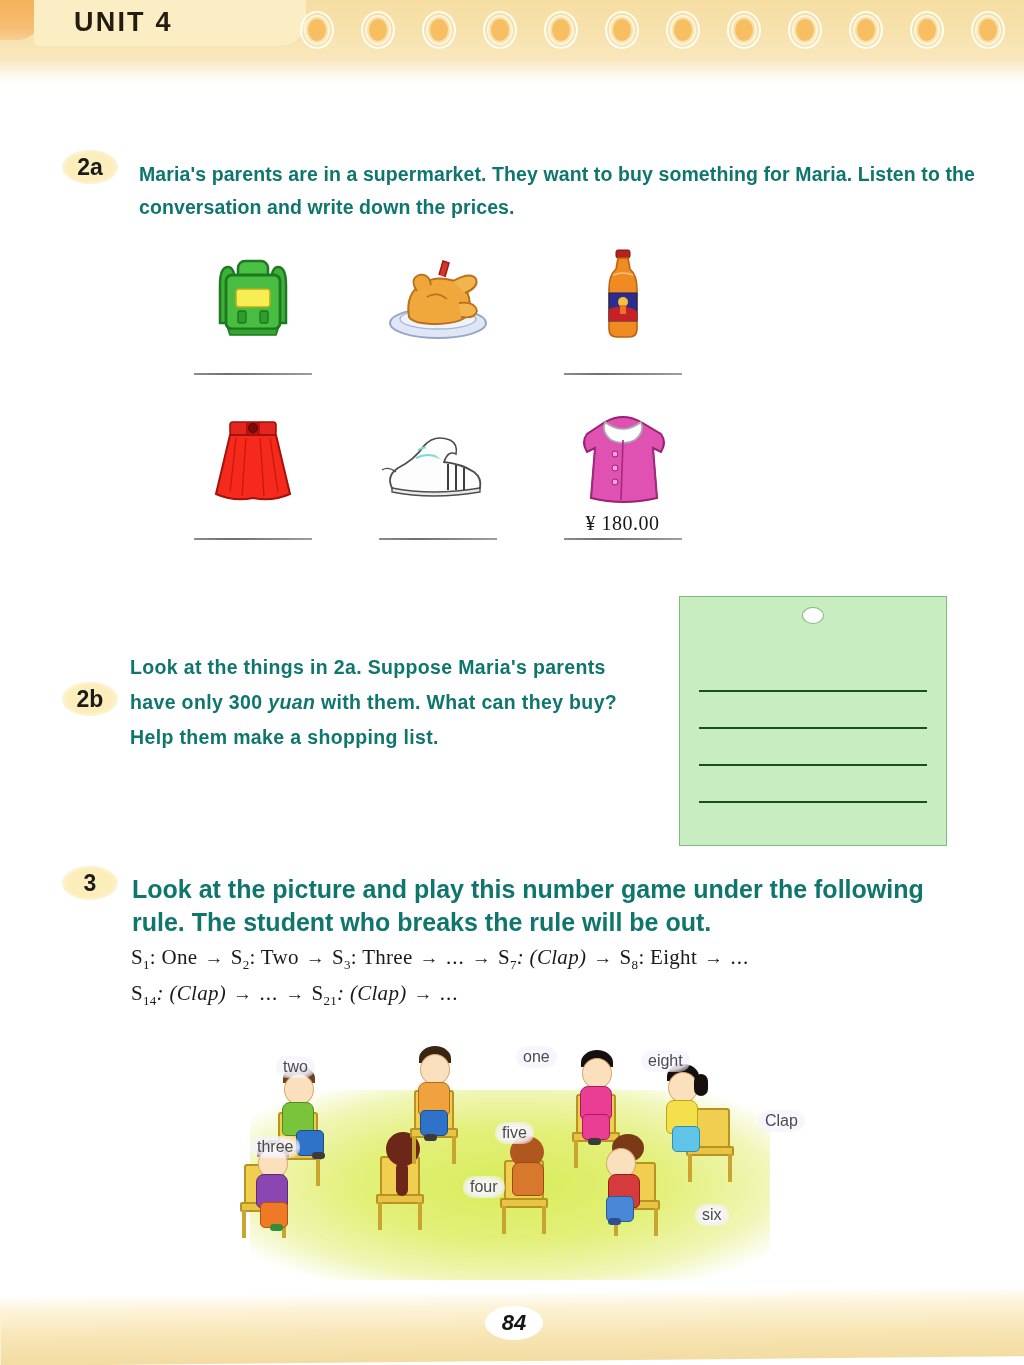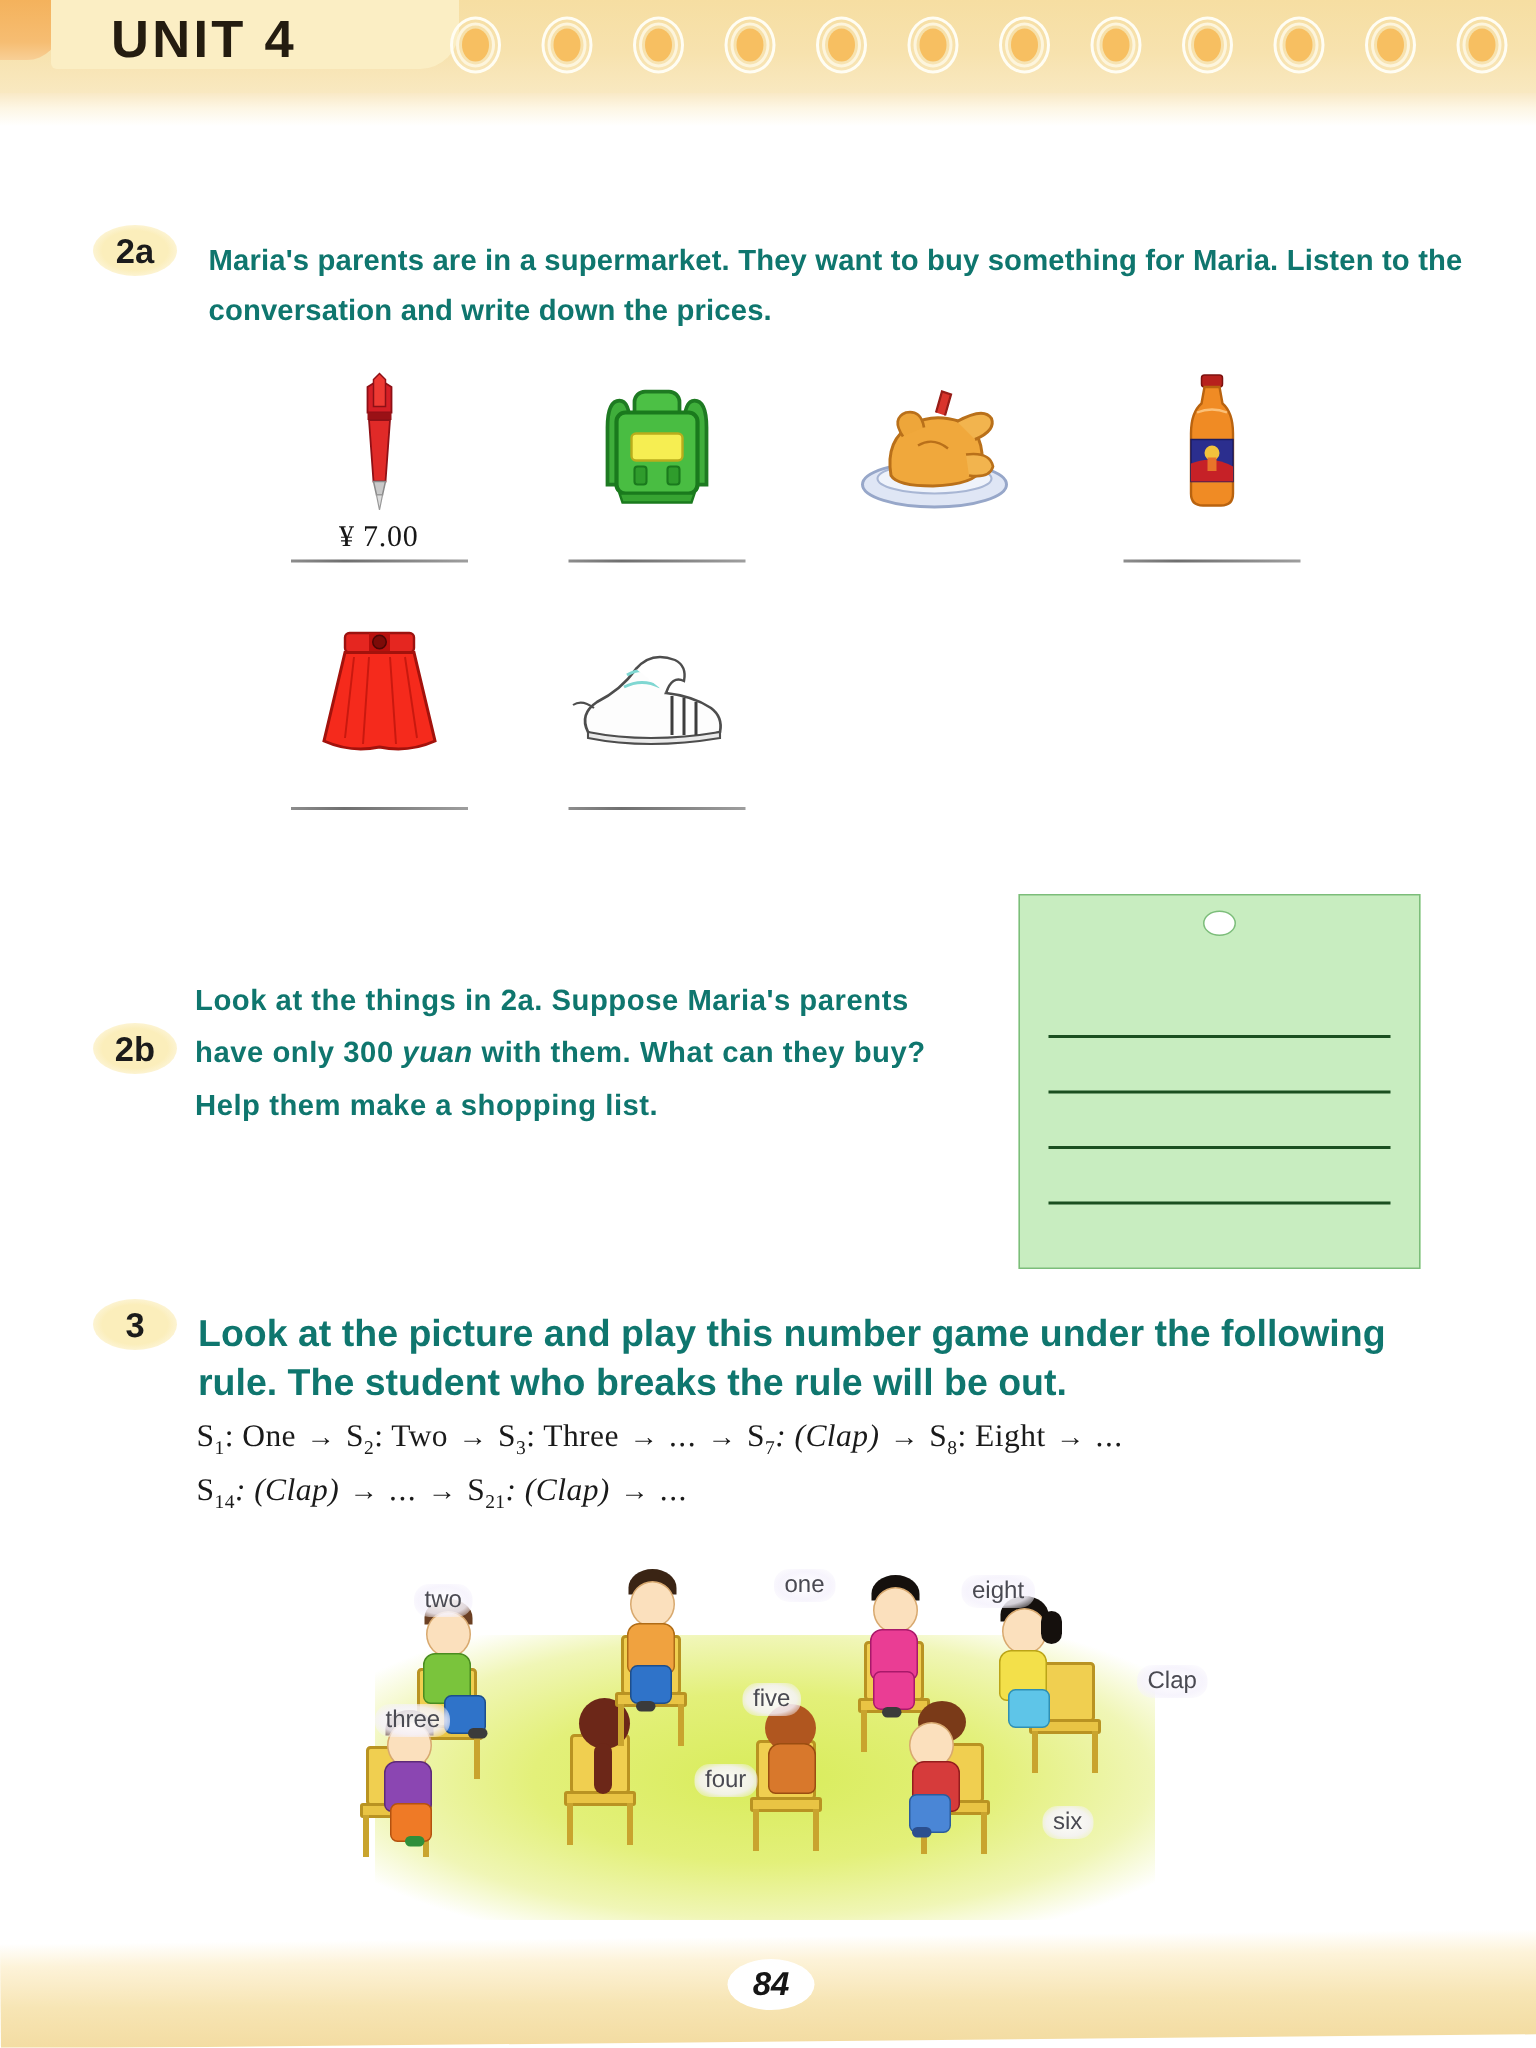"UNIT 4" .unit-title { font-size: 35px -> 27px }
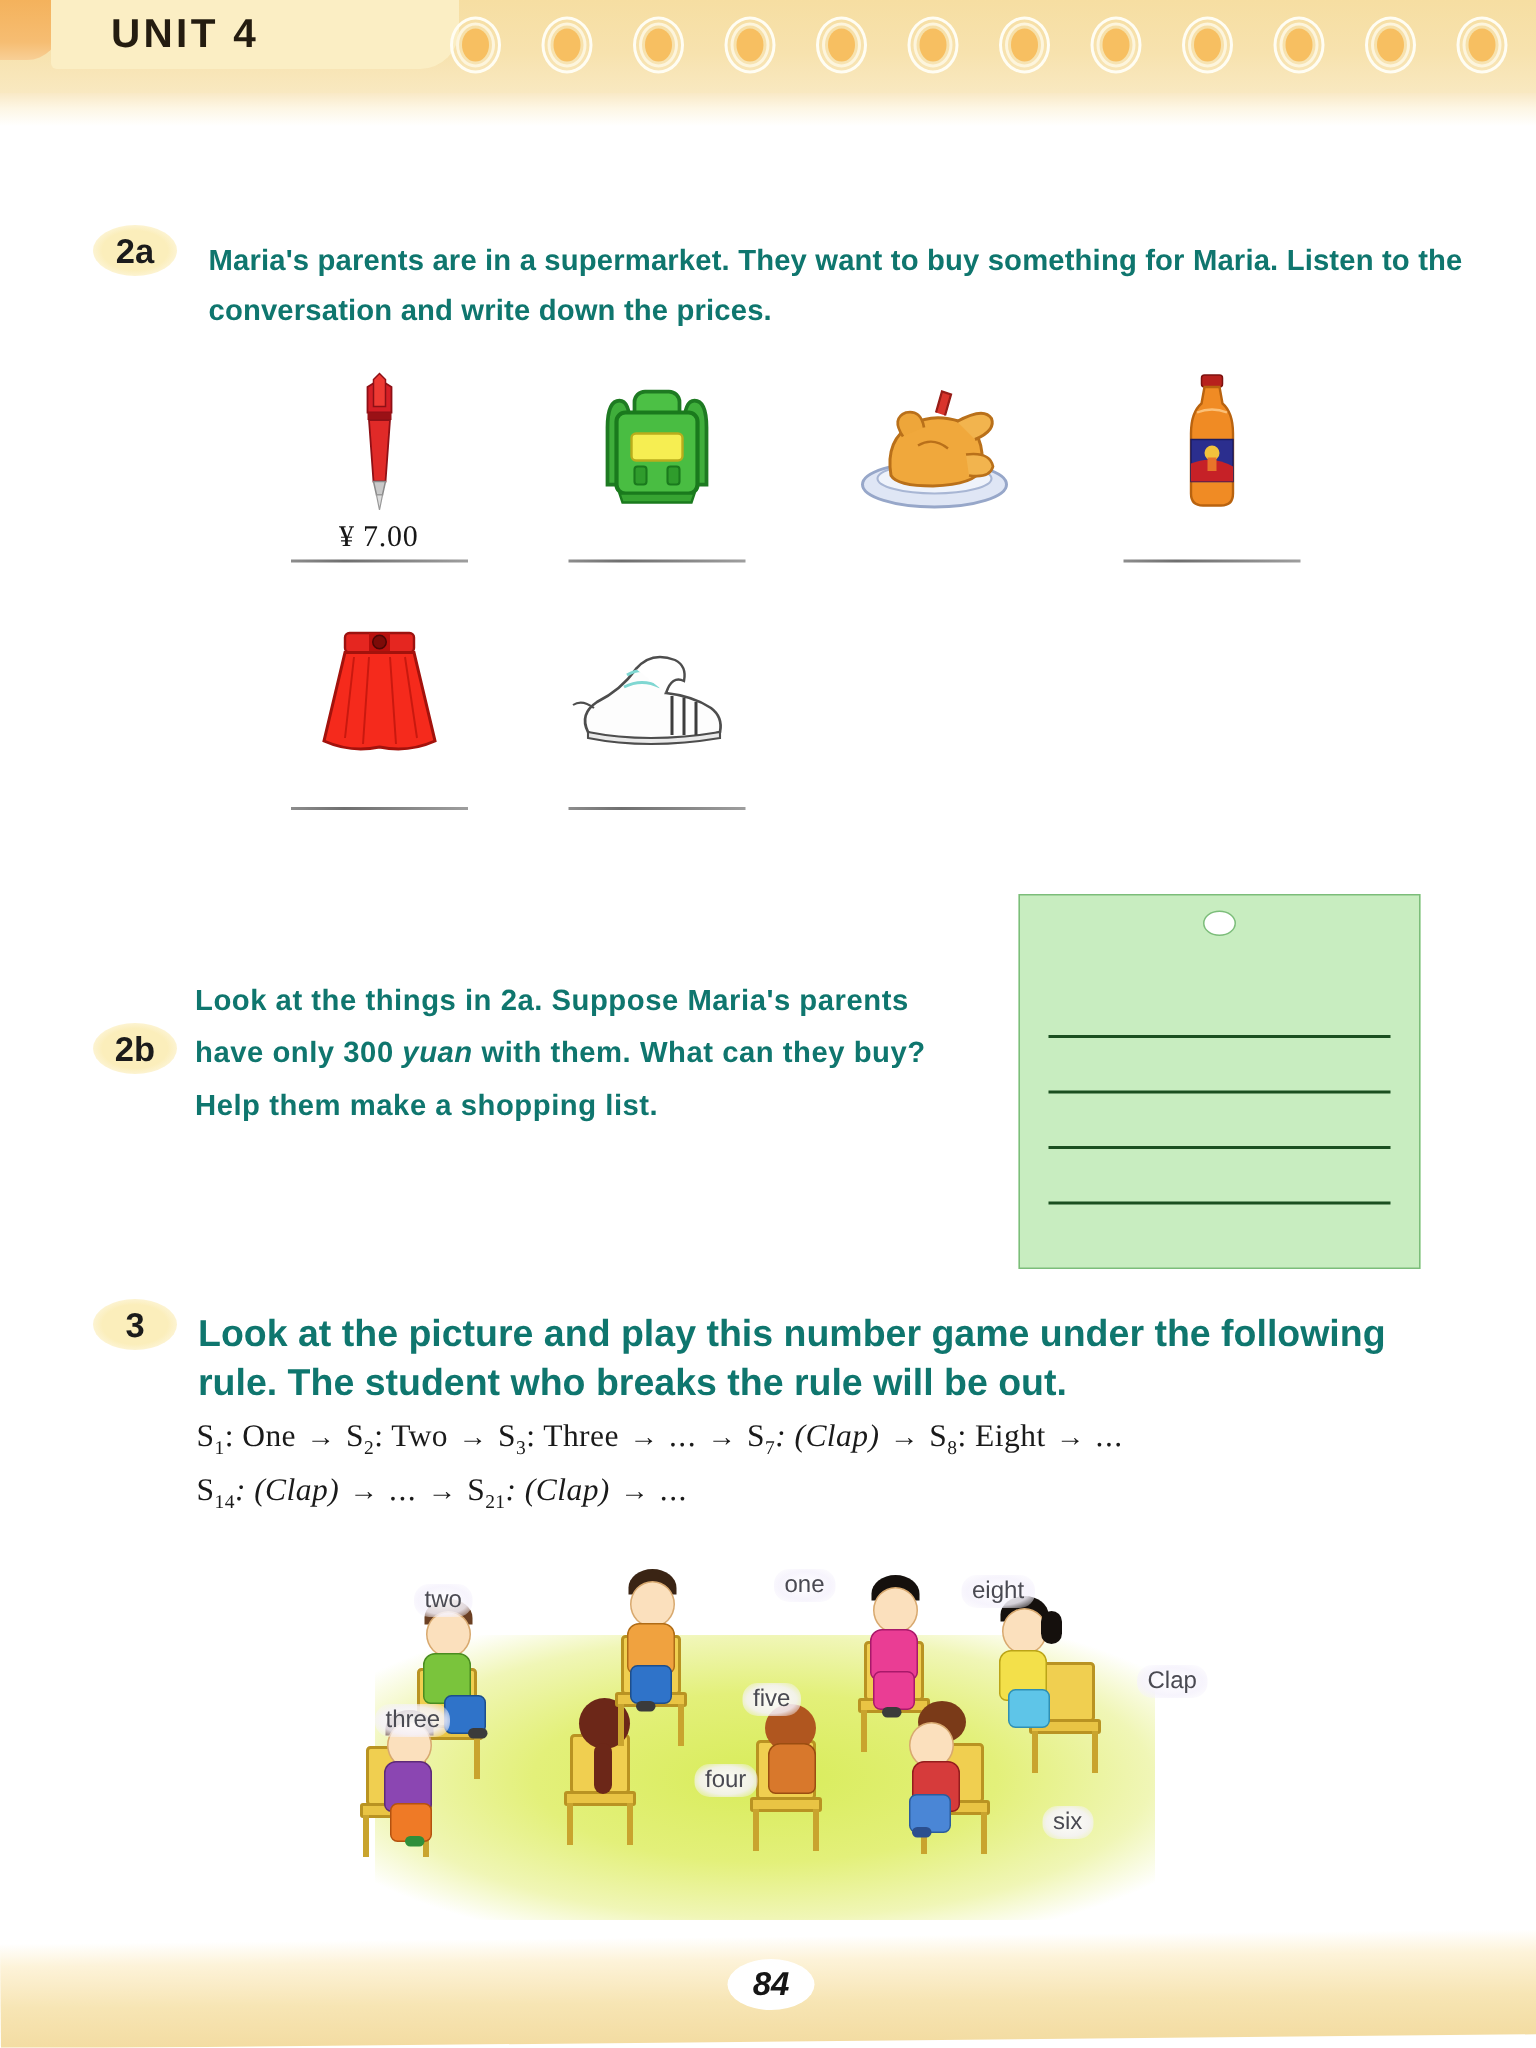"¥ 7.00" div.product-cell { html: <div> <div> <svg> <path></path> <path></path> <rect></rect> <path></path> <path></path> <path></path> </svg> </div> <div> <div>¥ 7.00</div> <div></div> </div> </div> -> none }
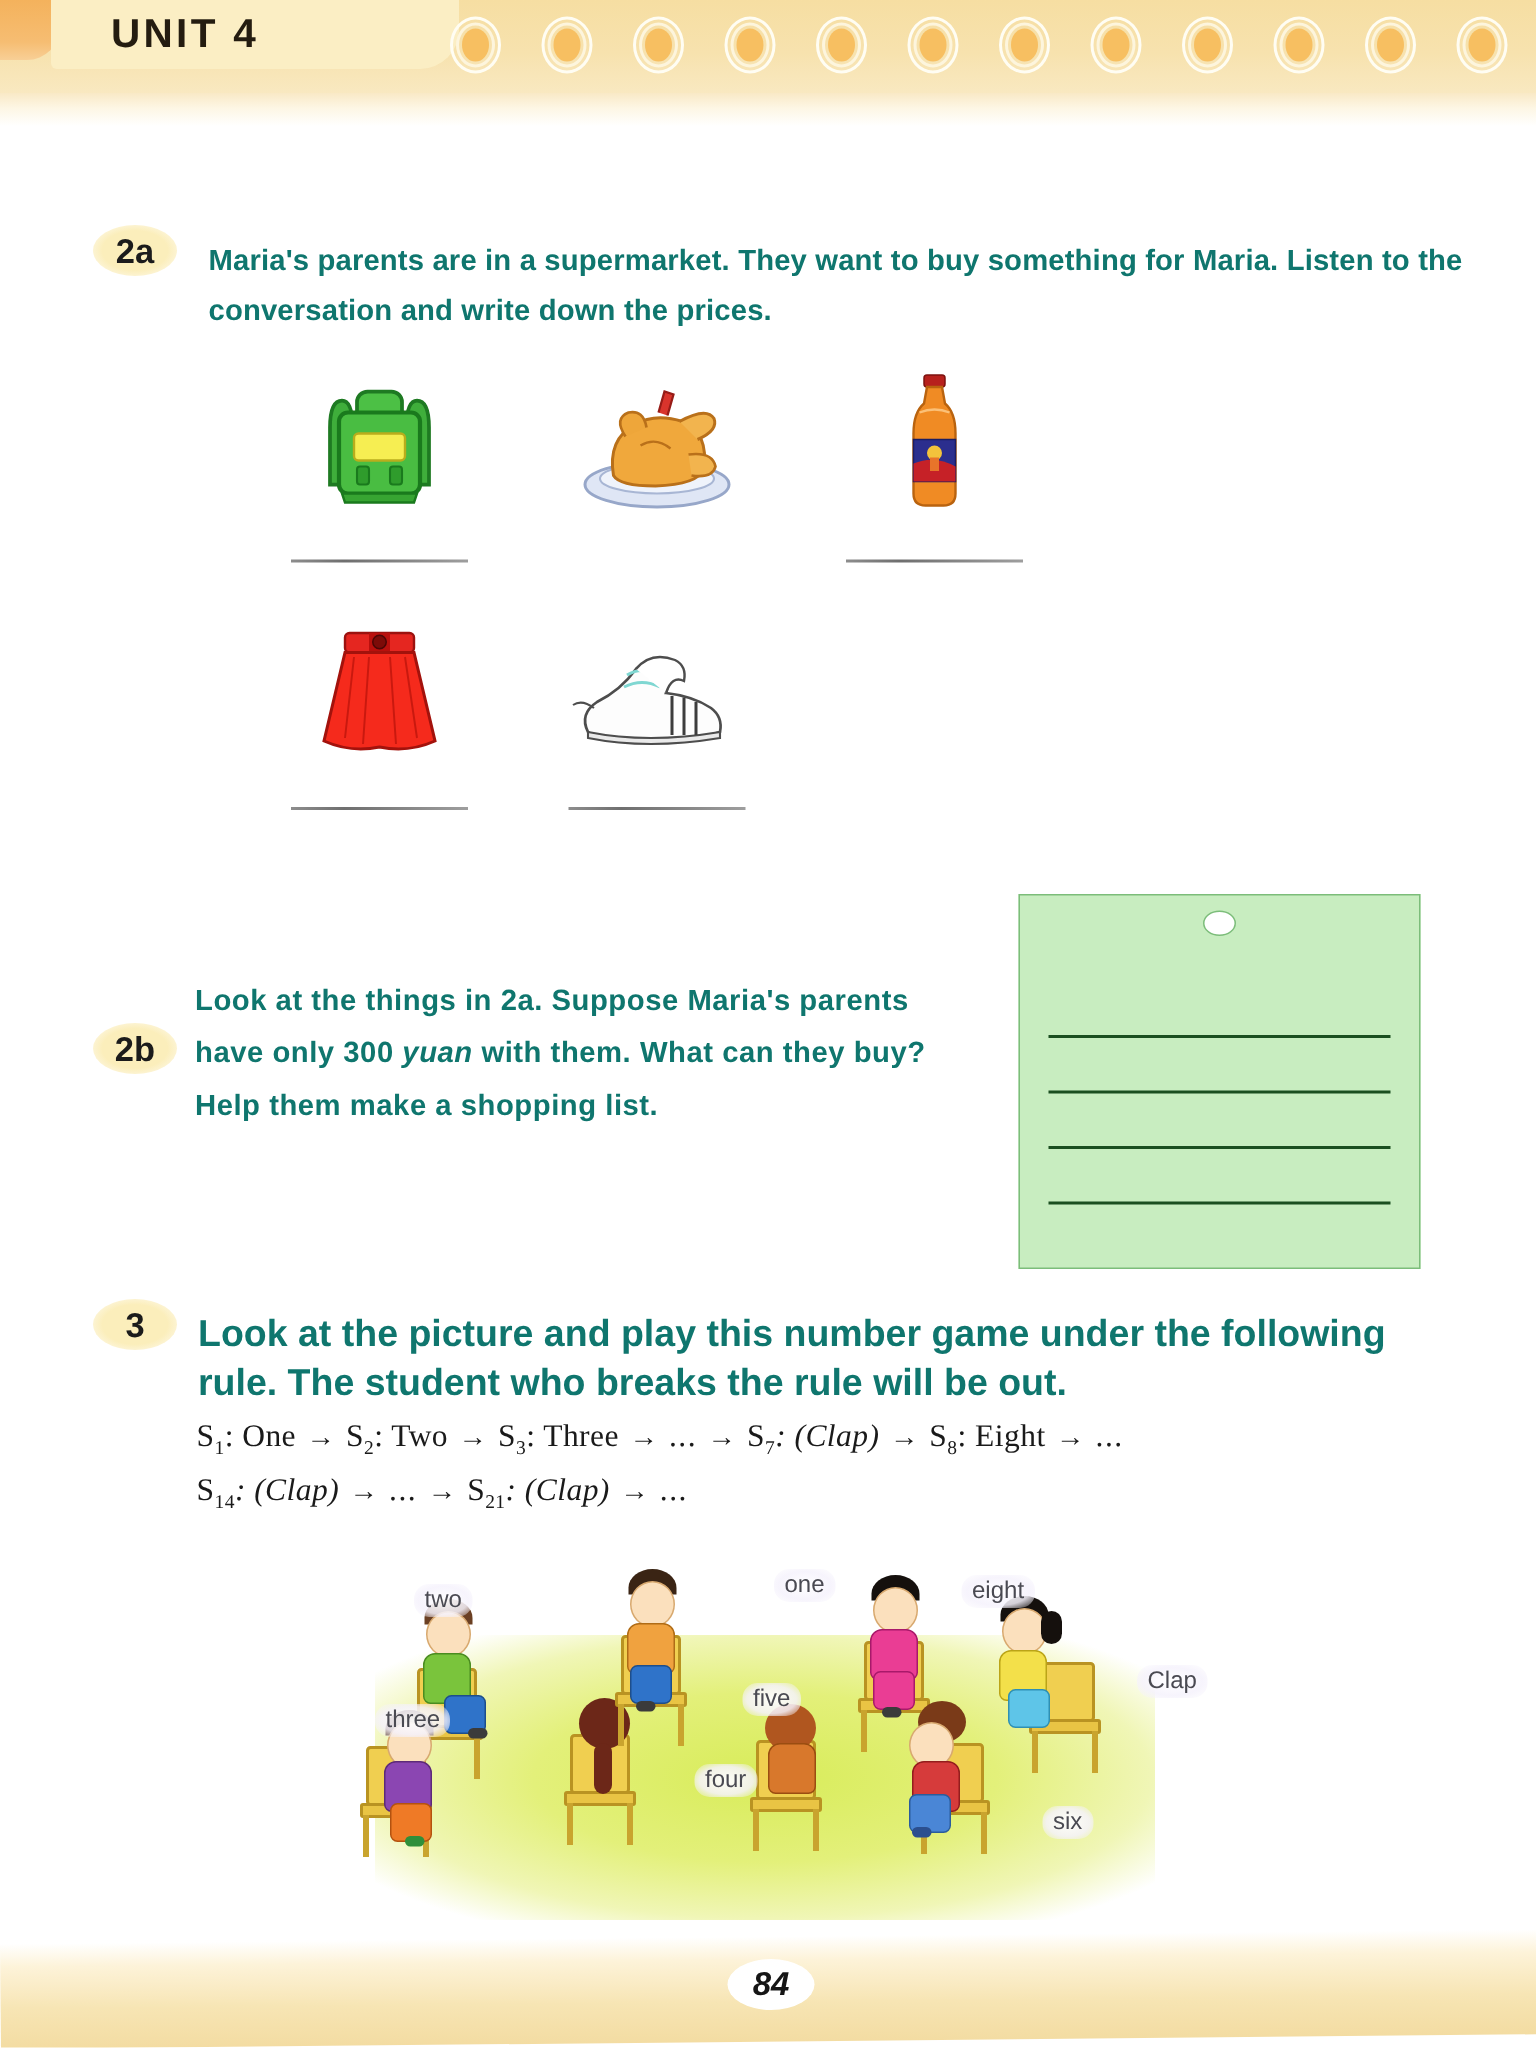"¥ 180.00" div.product-cell { html: none -> <div> <div> <svg> <path></path> <path></path> <path></path> <circle></circle> <circle></circle> <circle></circle> <path></path> </svg> </div> <div> <div>¥ 180.00</div> <div></div> </div> </div> }
